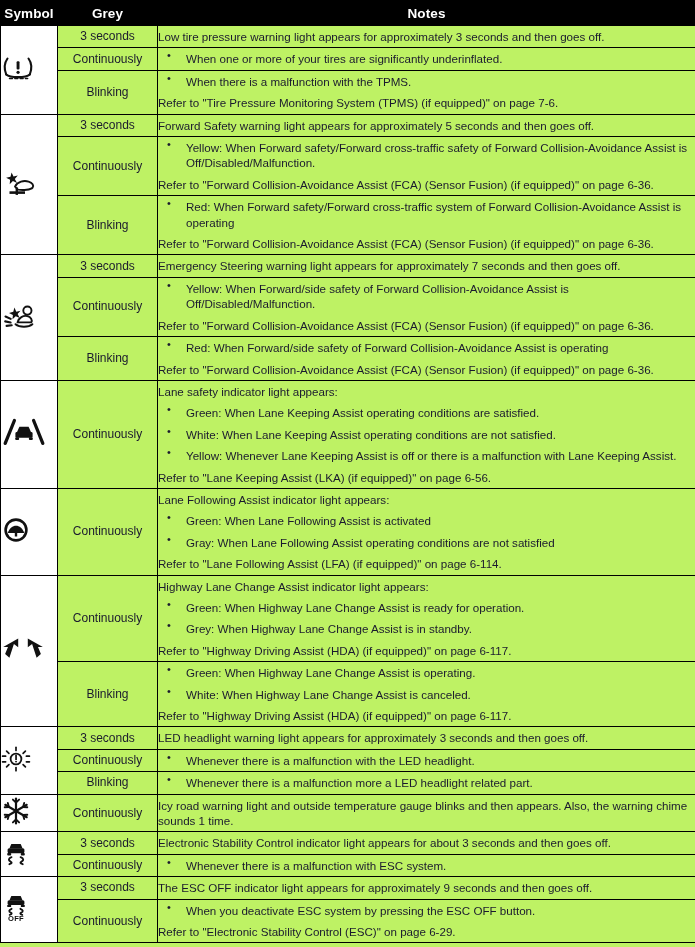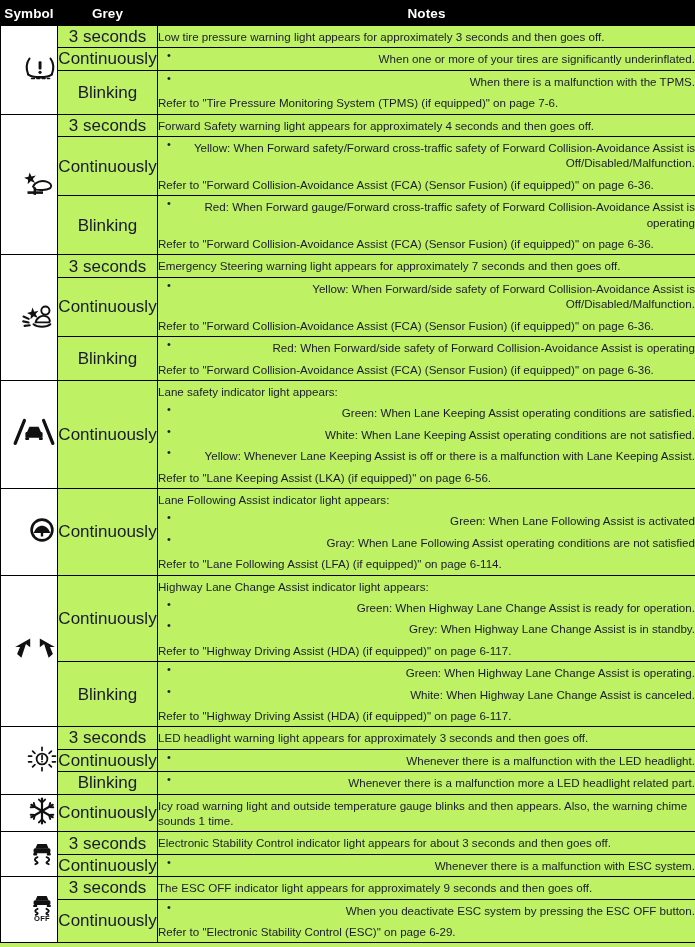"3 seconds" td.time-cell { font-size: 17px -> 12px }
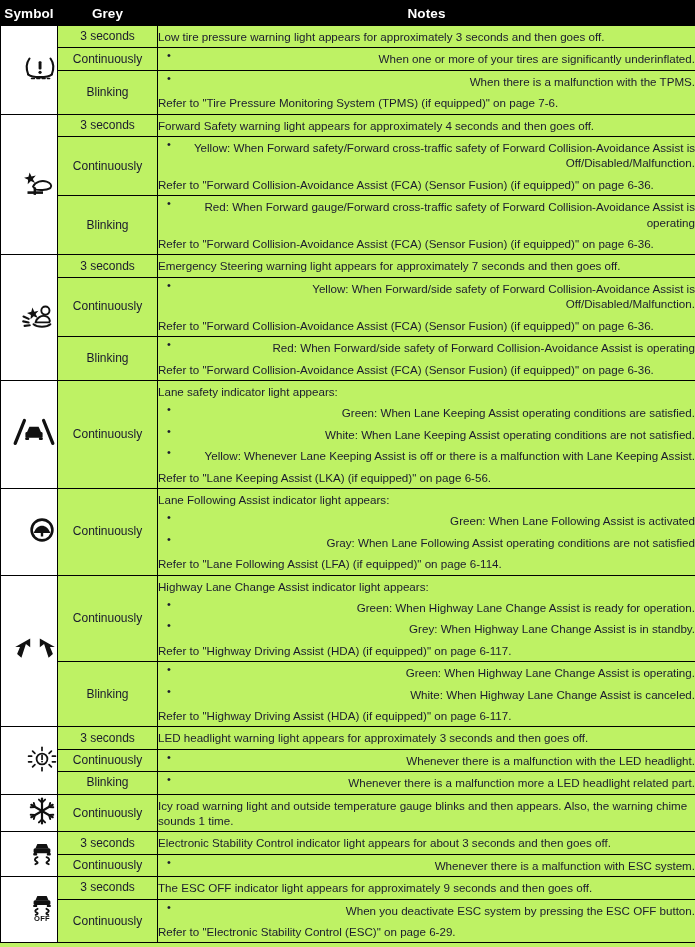"When one or more of" .note-line.bullet { text-align: right -> none }
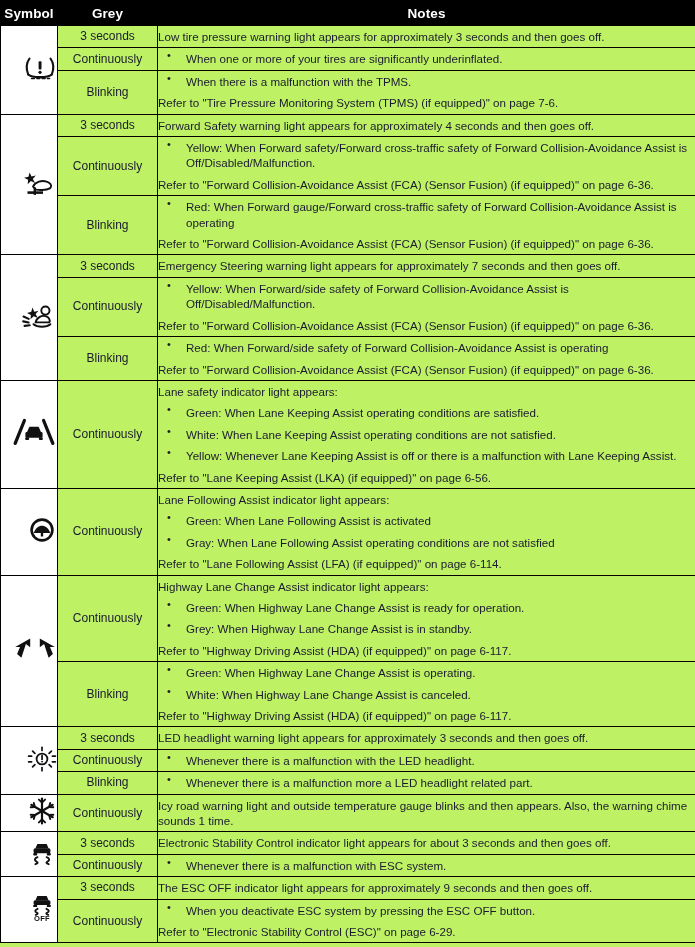"Forward Safety warning light appears" span.note-line { text: 4 -> 5 }
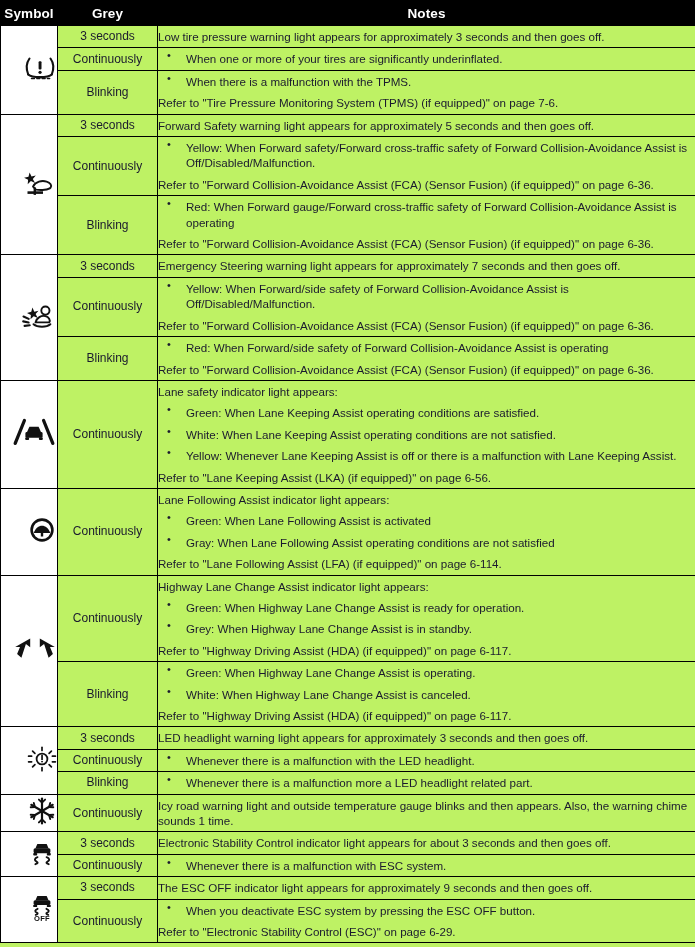"Red: When Forward gauge/Forward" span.note-line { text: gauge/Forward cross-traffic safety -> safety/Forward cross-traffic system }
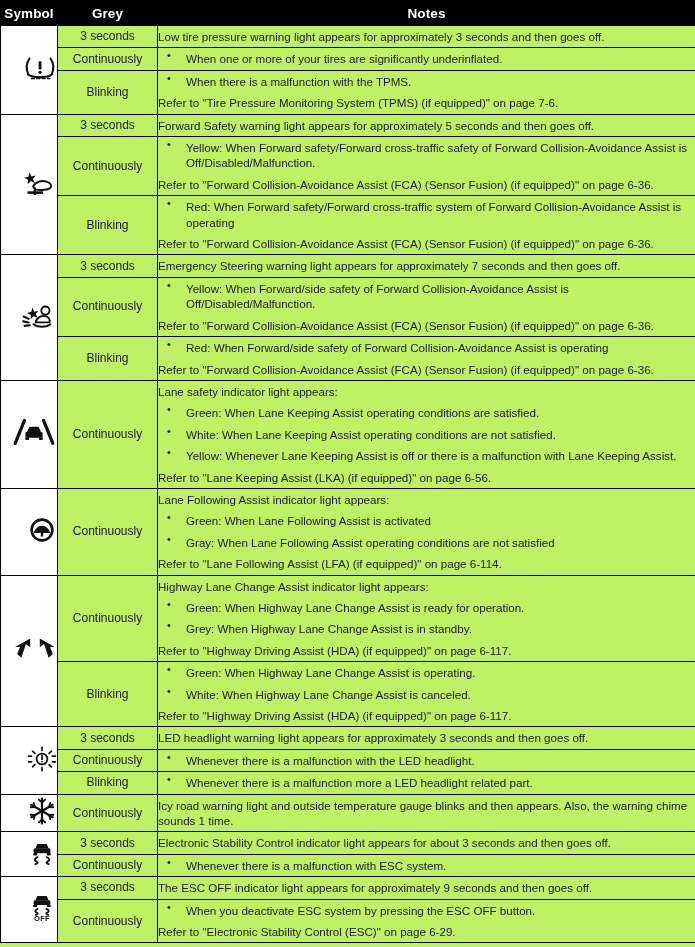"OFF" td.symbol-cell { text-align: right -> left }
